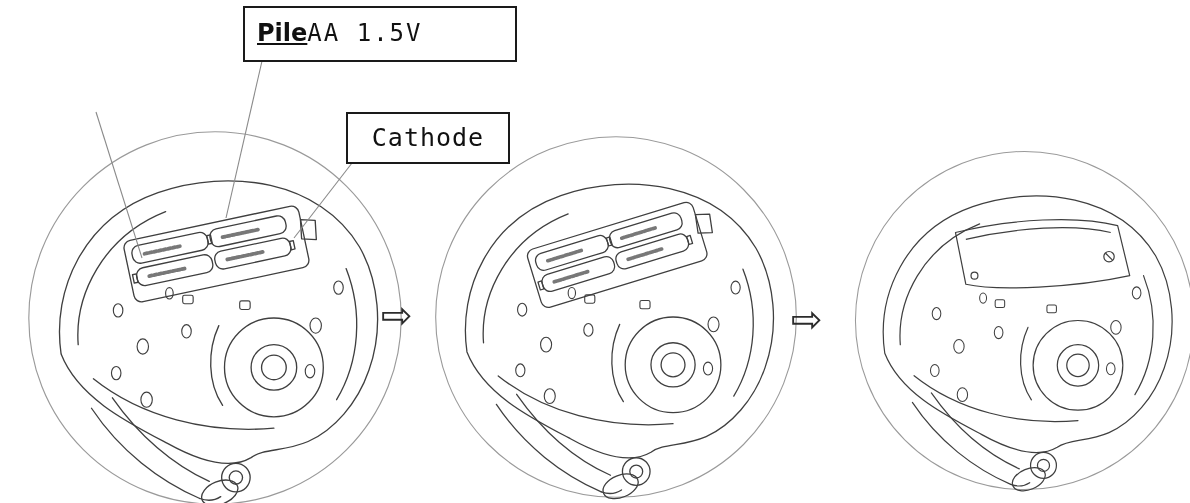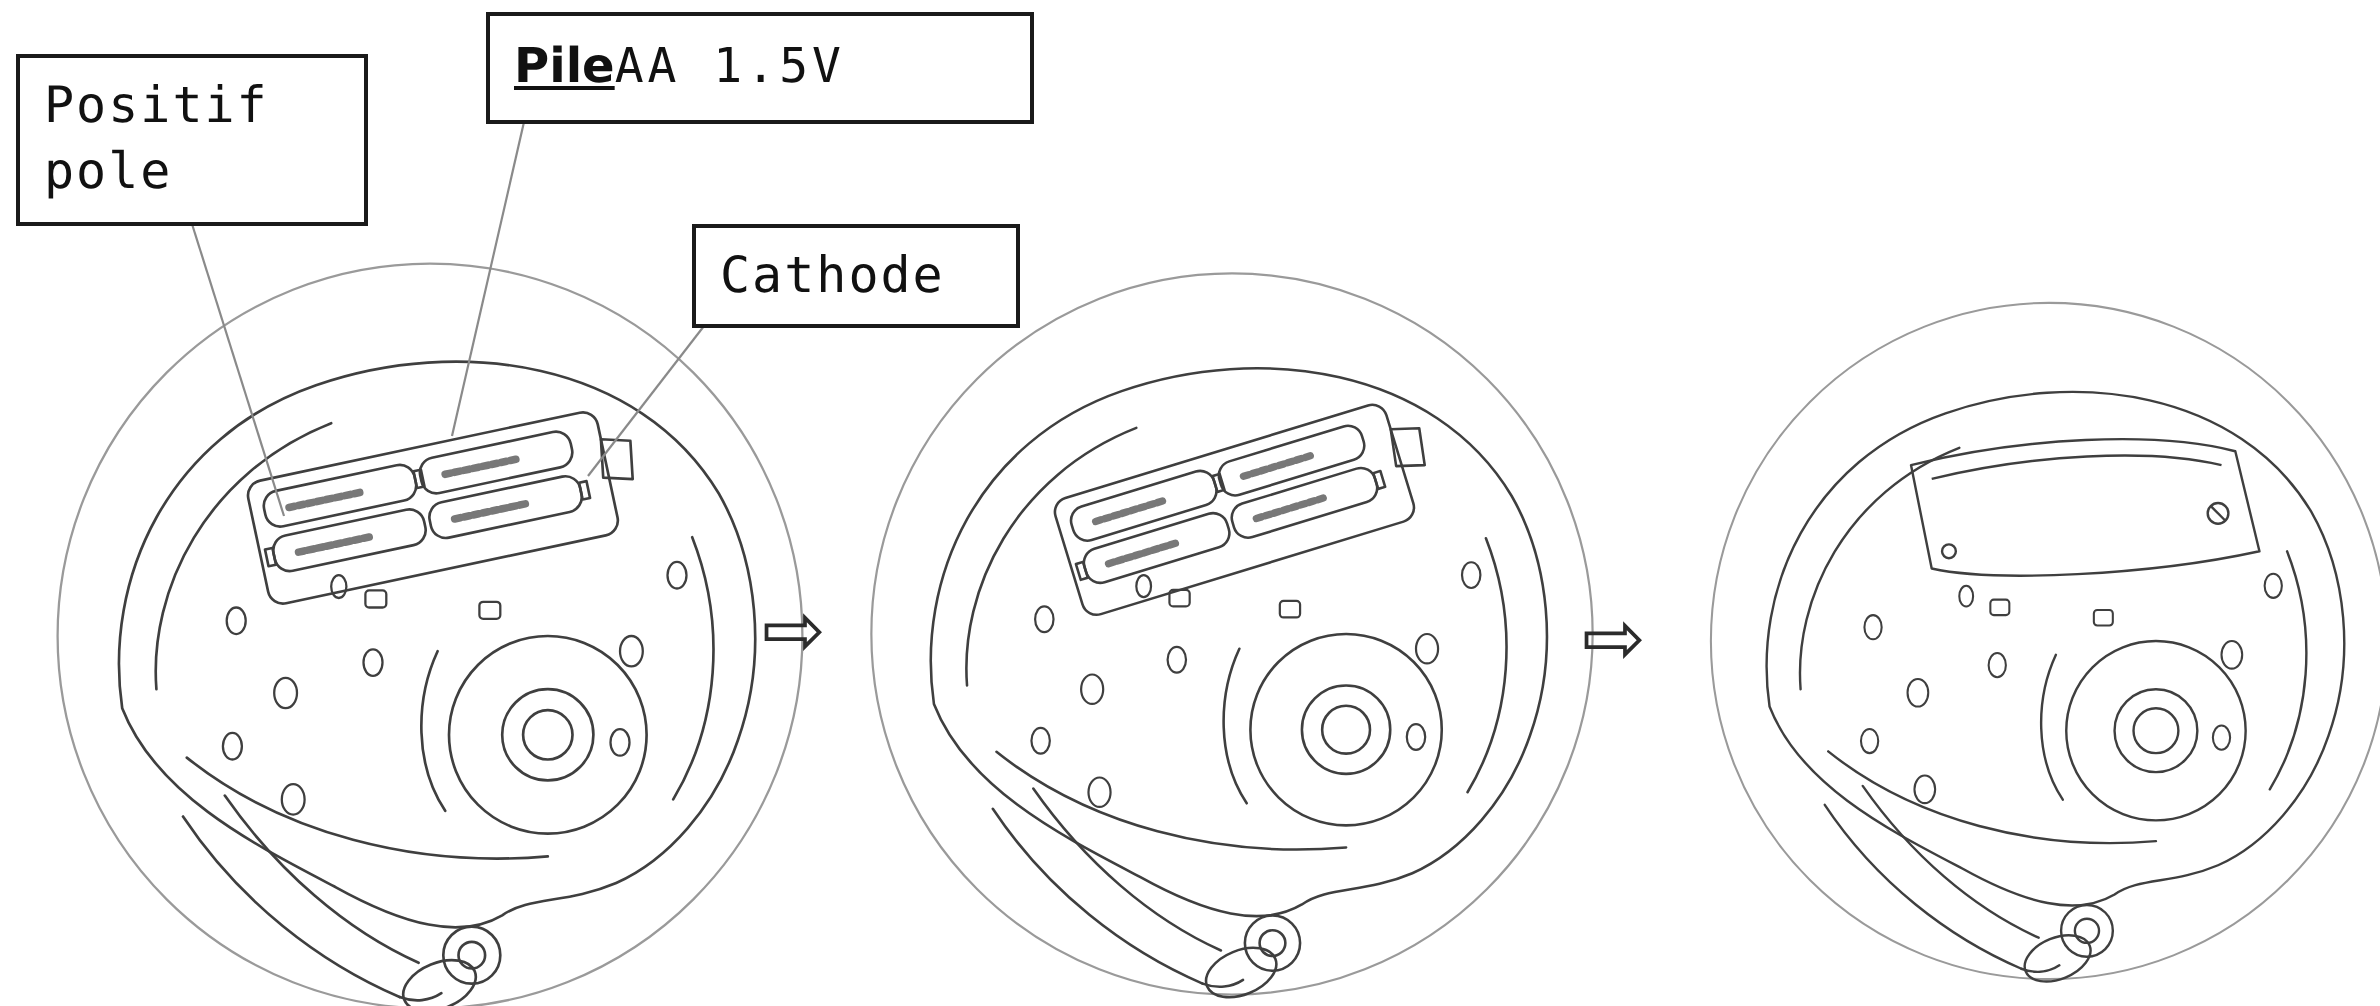"Positif pole" div.label-box { html: <div> <span>Positif pole</span> </div> -> none }
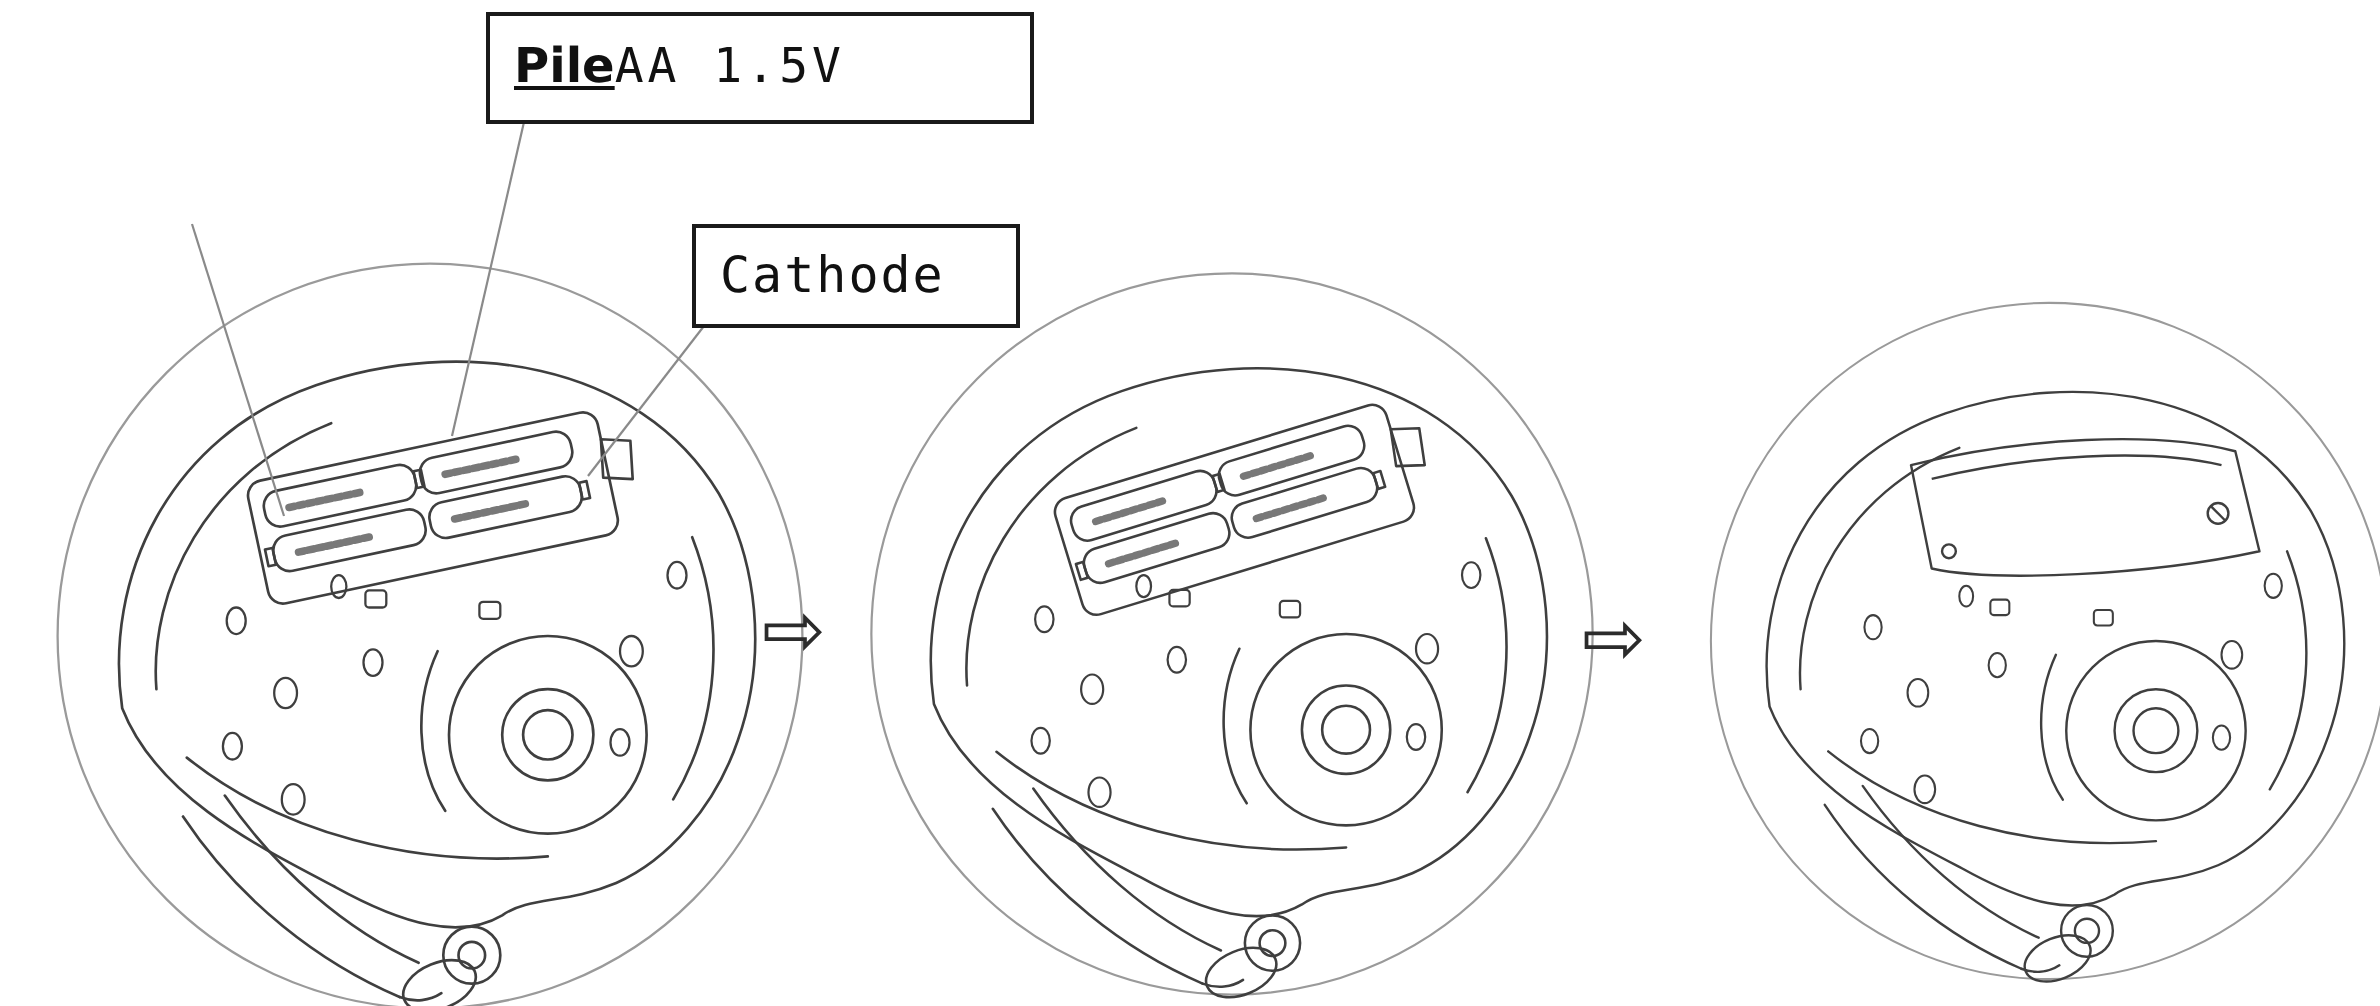"Cathode" #label-cathode { justify-content: flex-start -> center }
